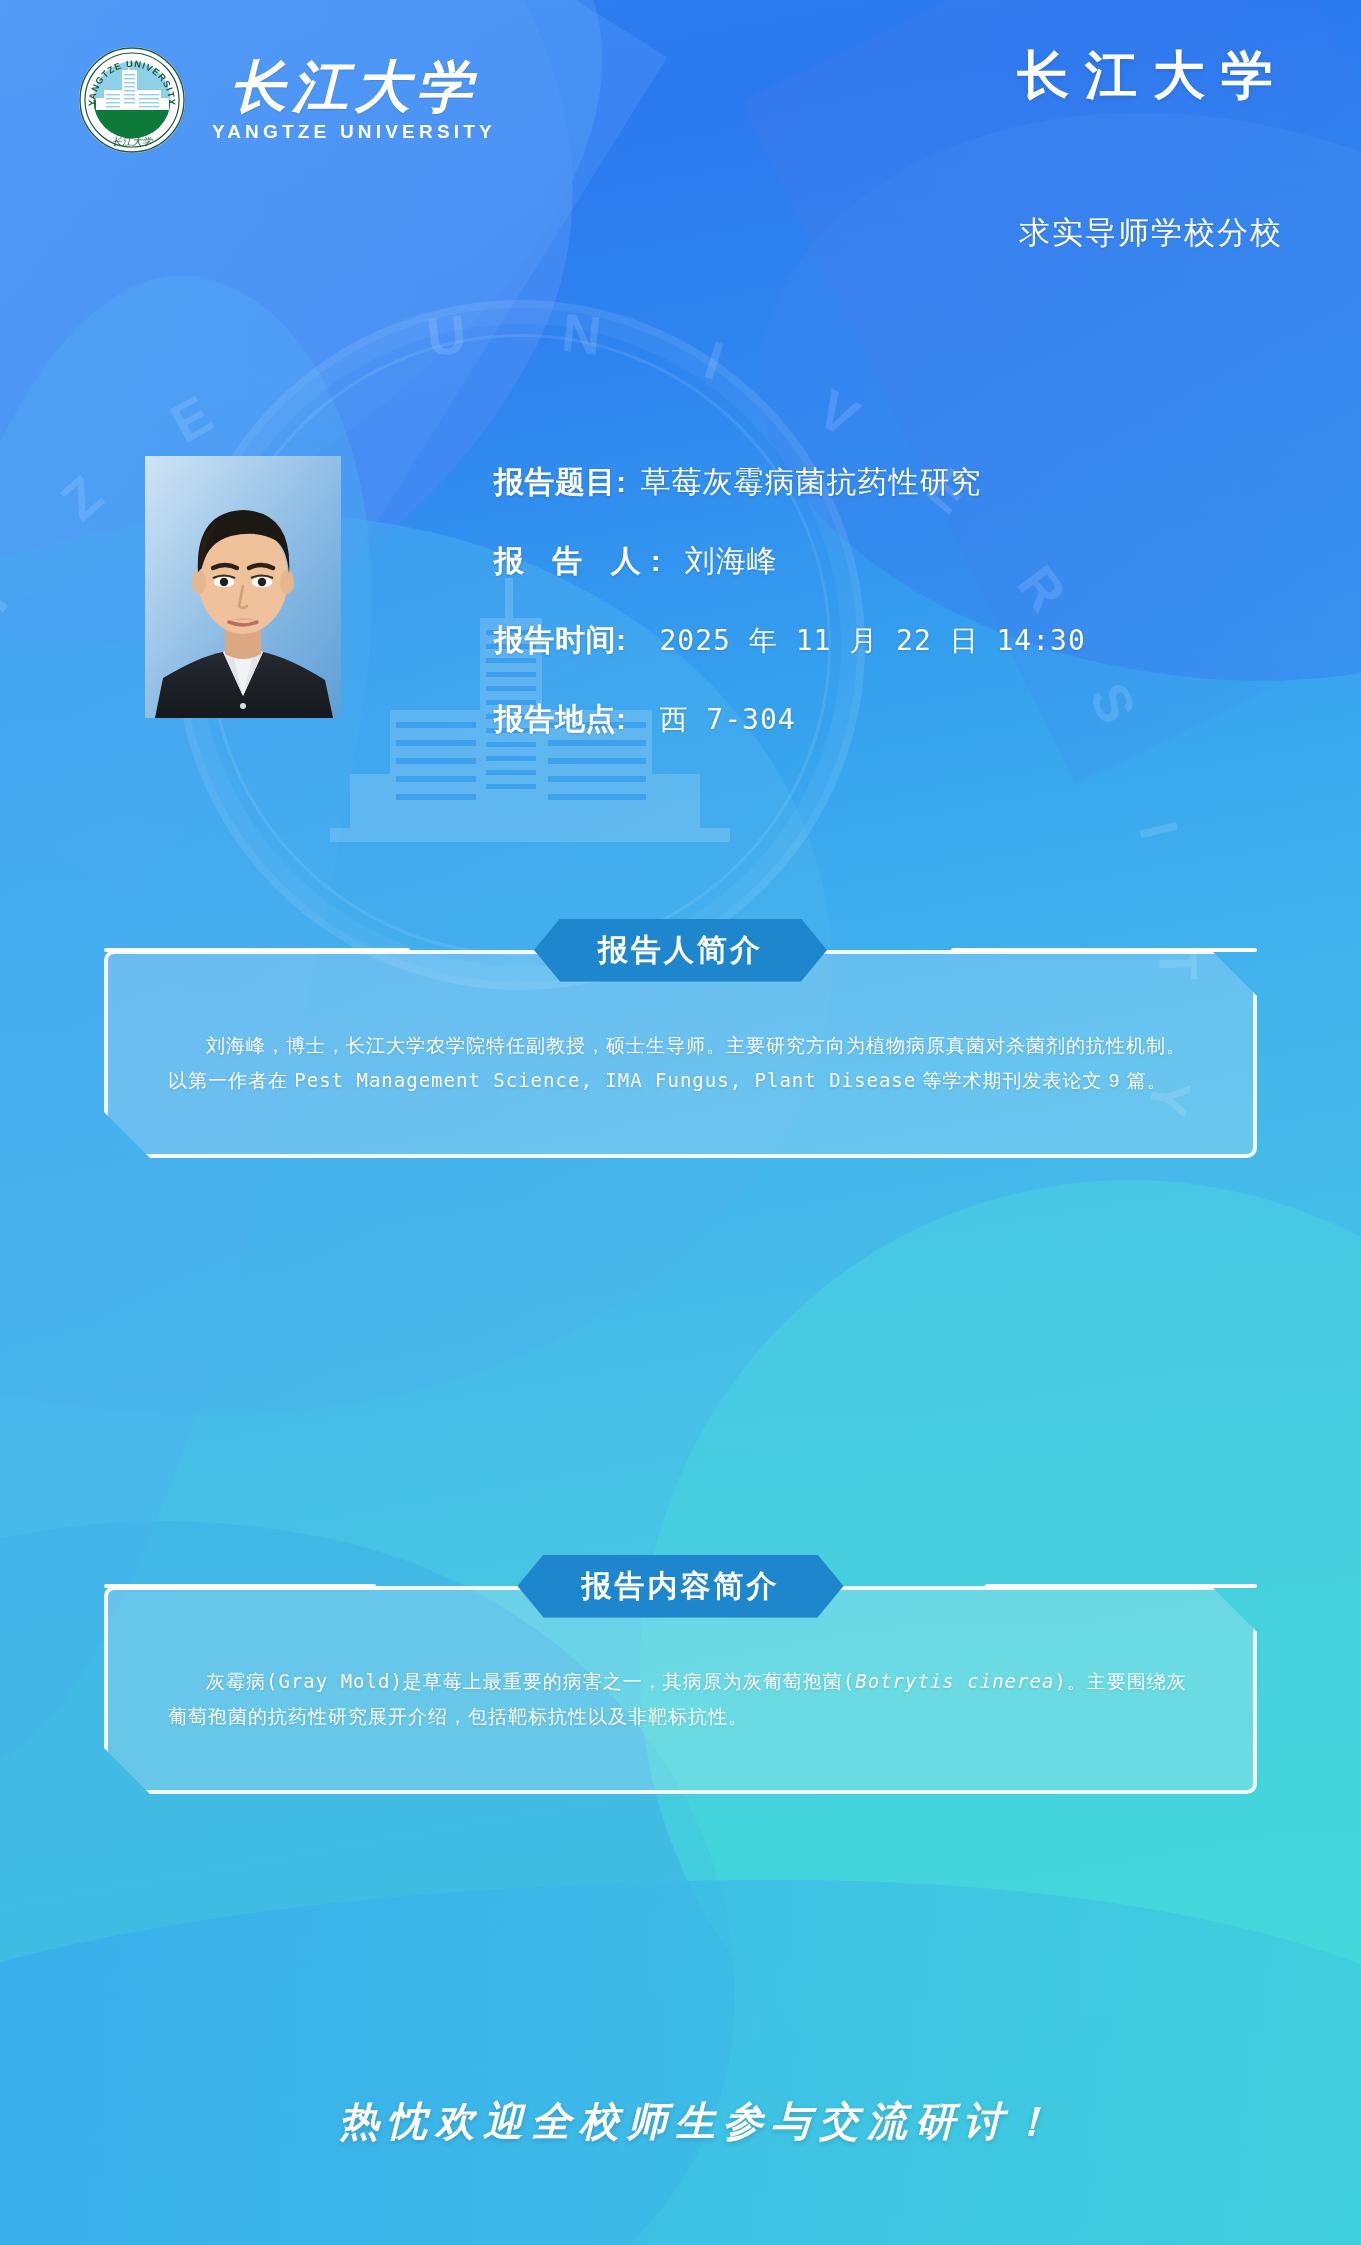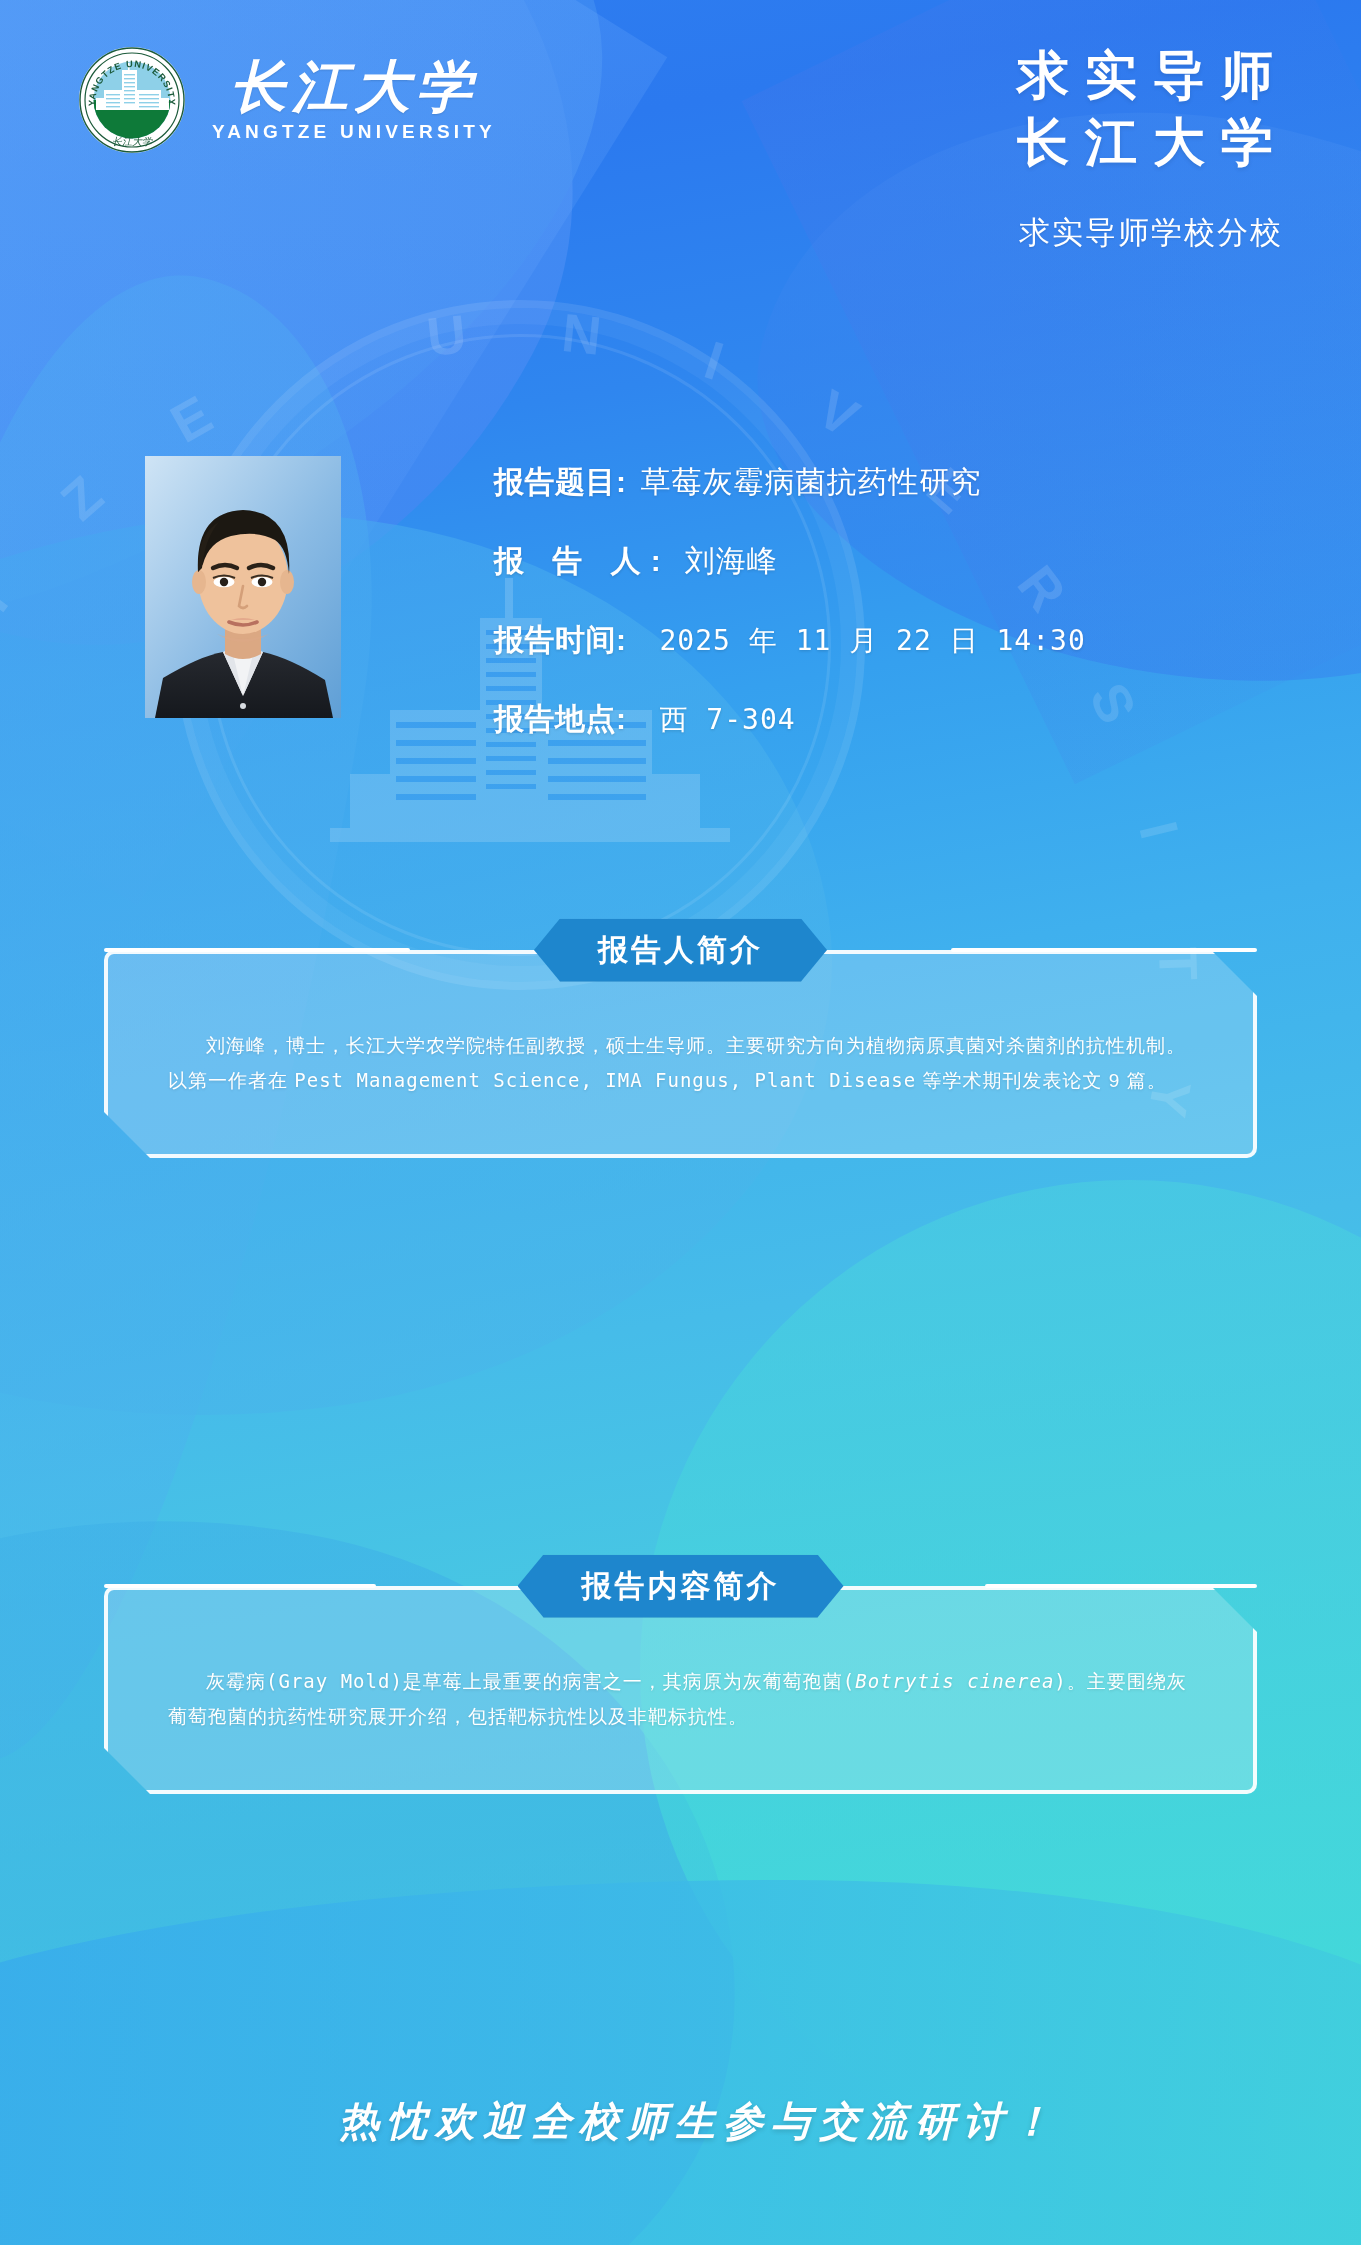"求实导师" div.salon-line { html: <div>求实导师</div> -> none }
